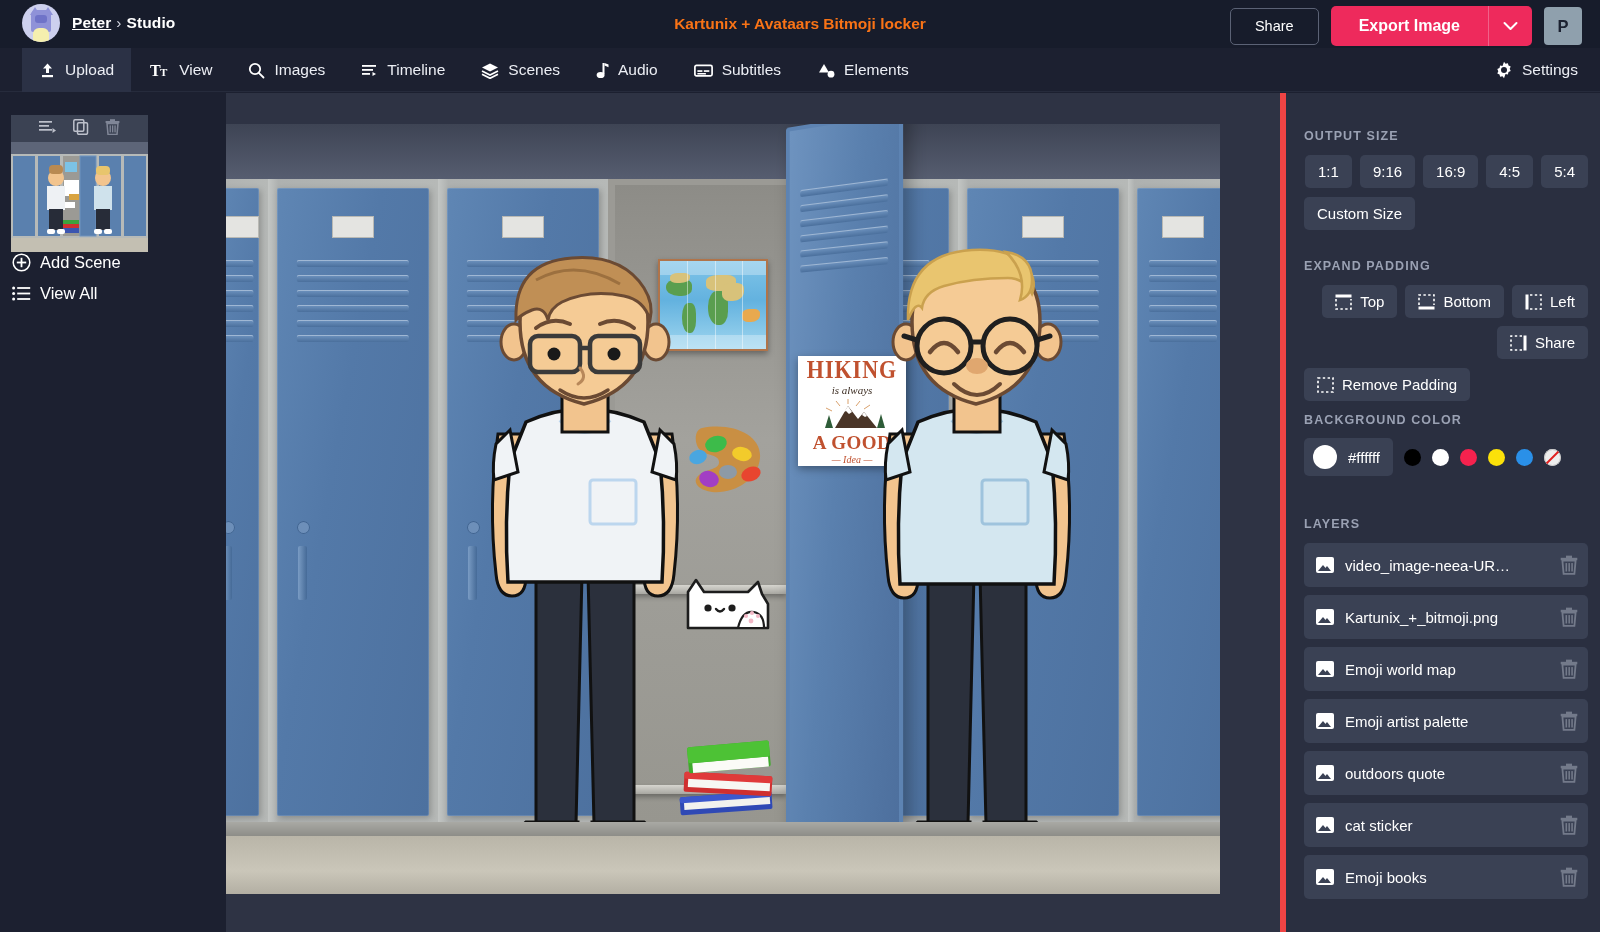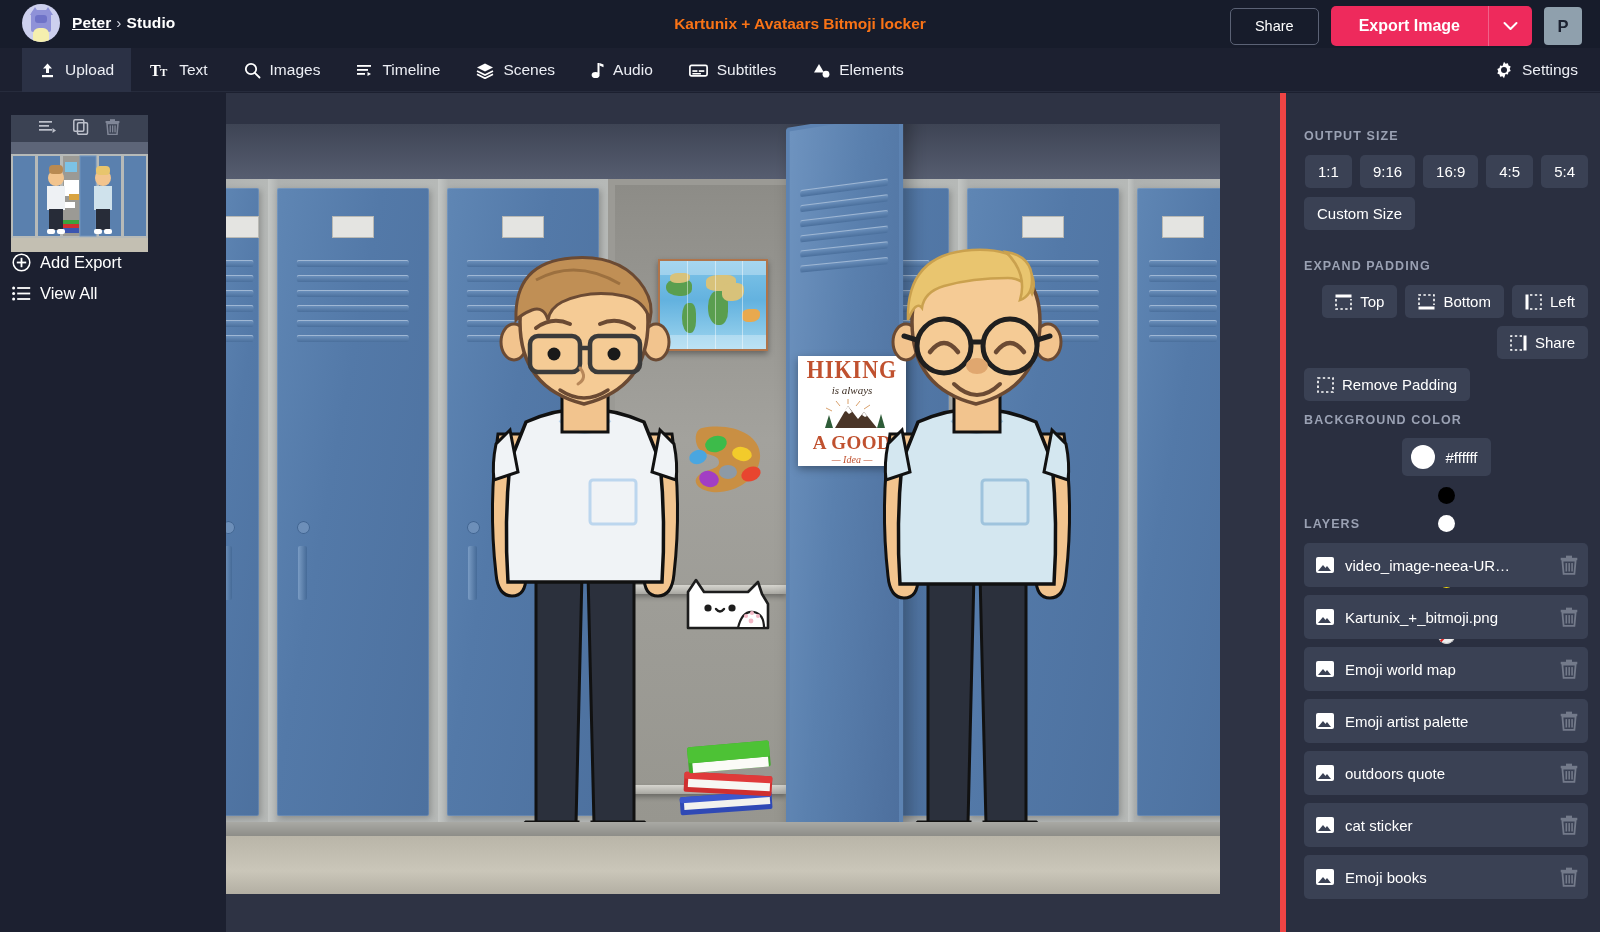"Text" span { text: Text -> View }
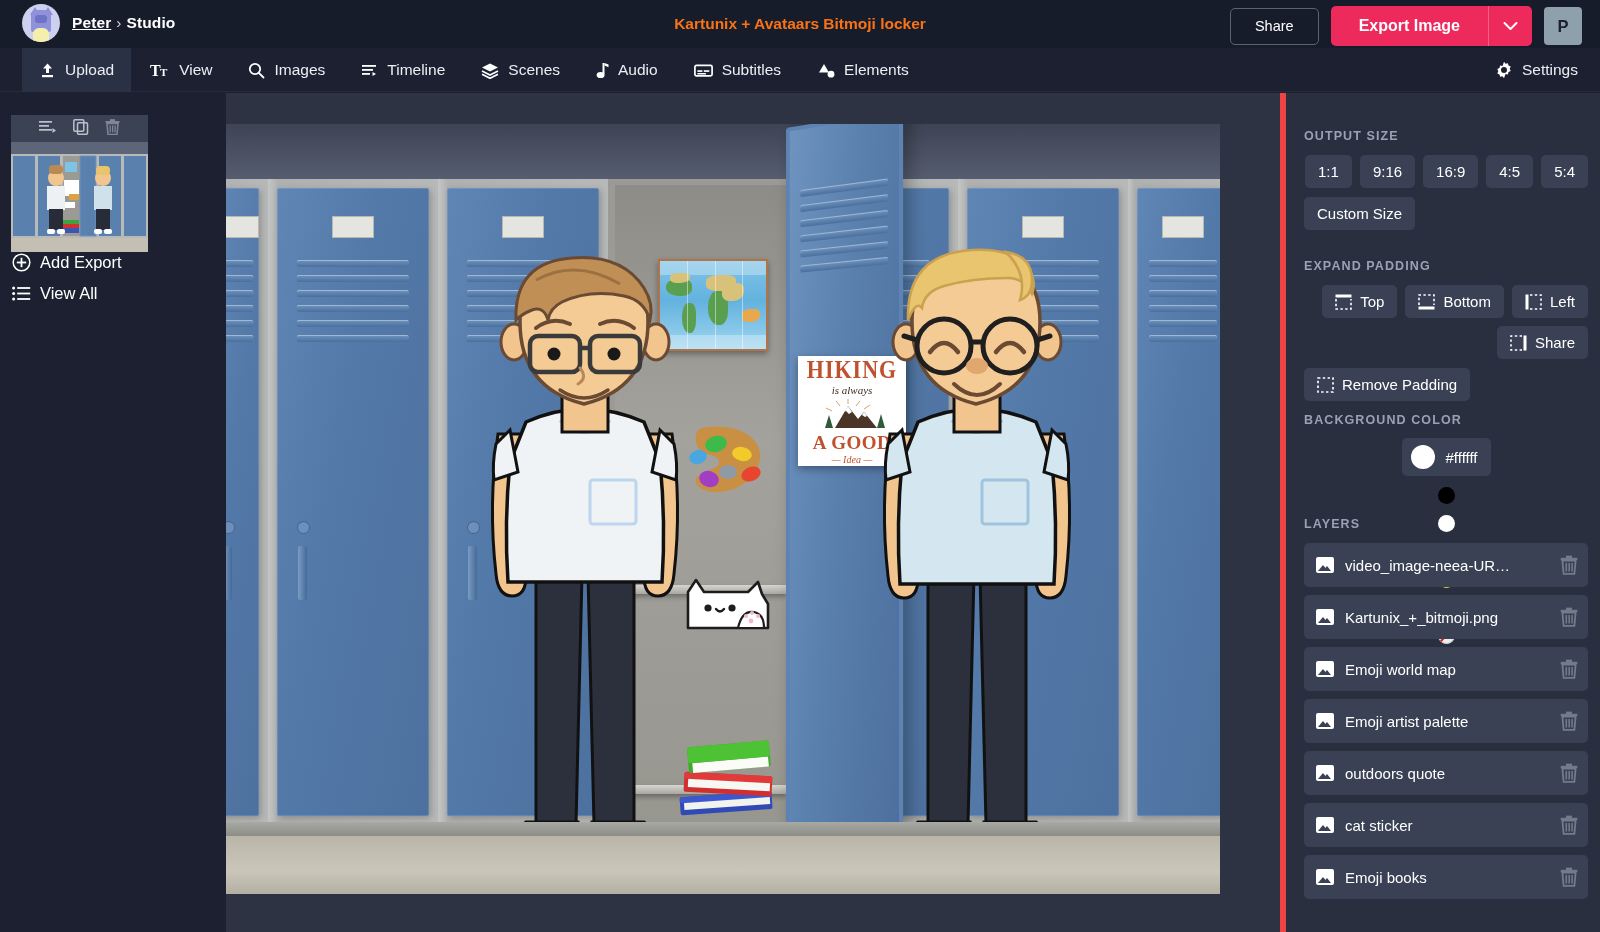"Add Export" span { text: Export -> Scene }
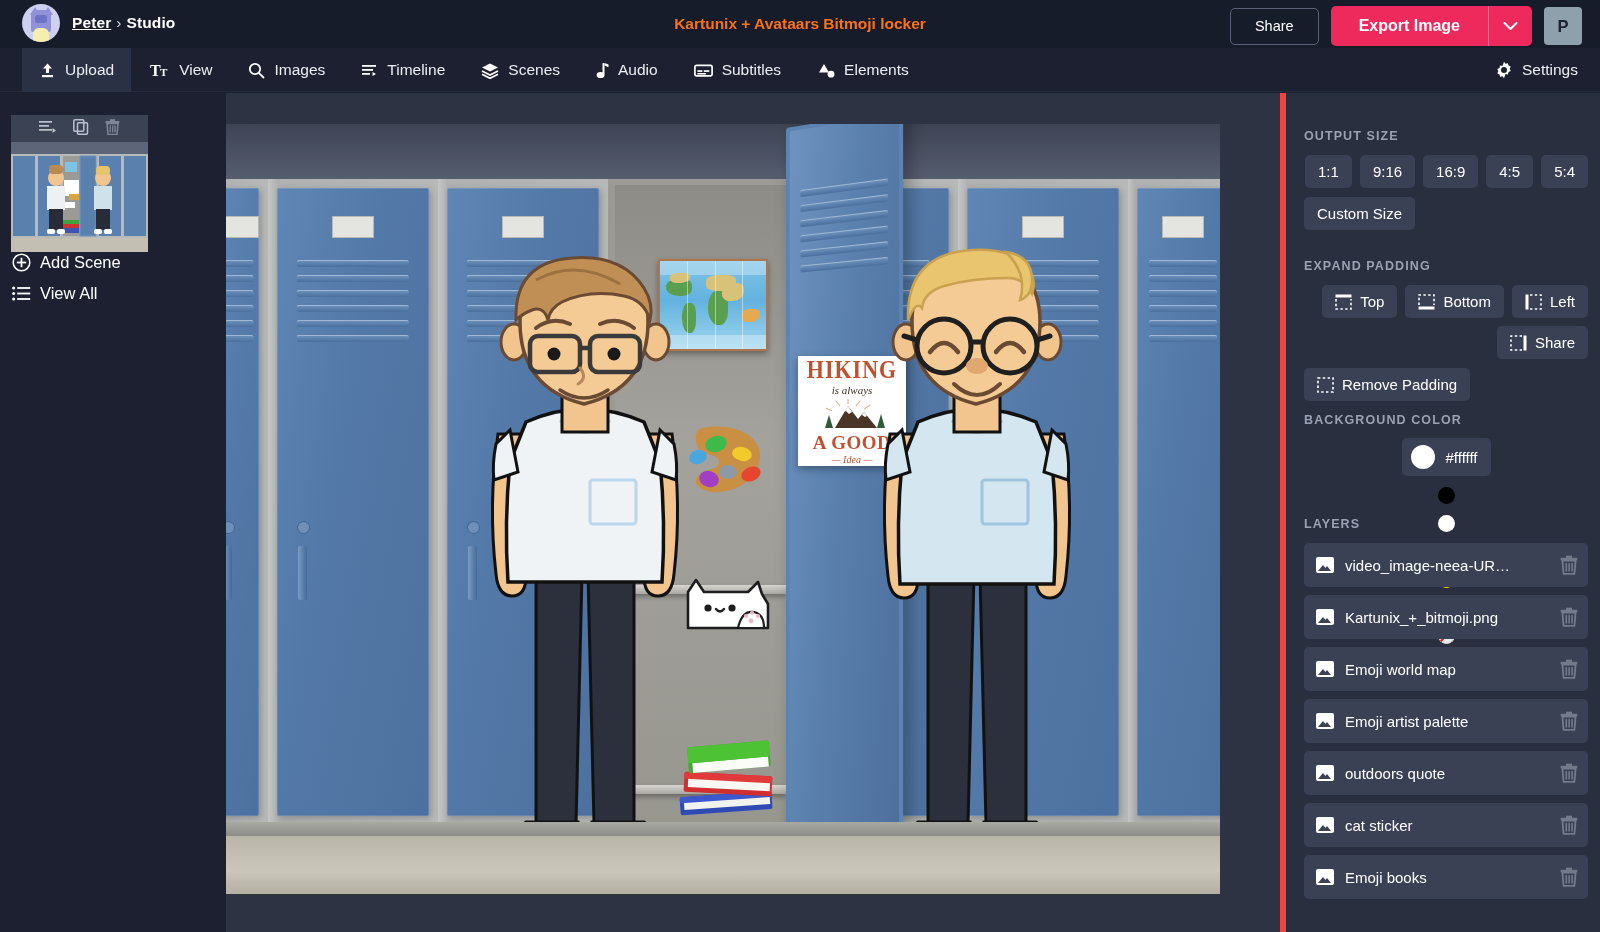"#ffffff" div.colorrow { flex-direction: column -> none }
